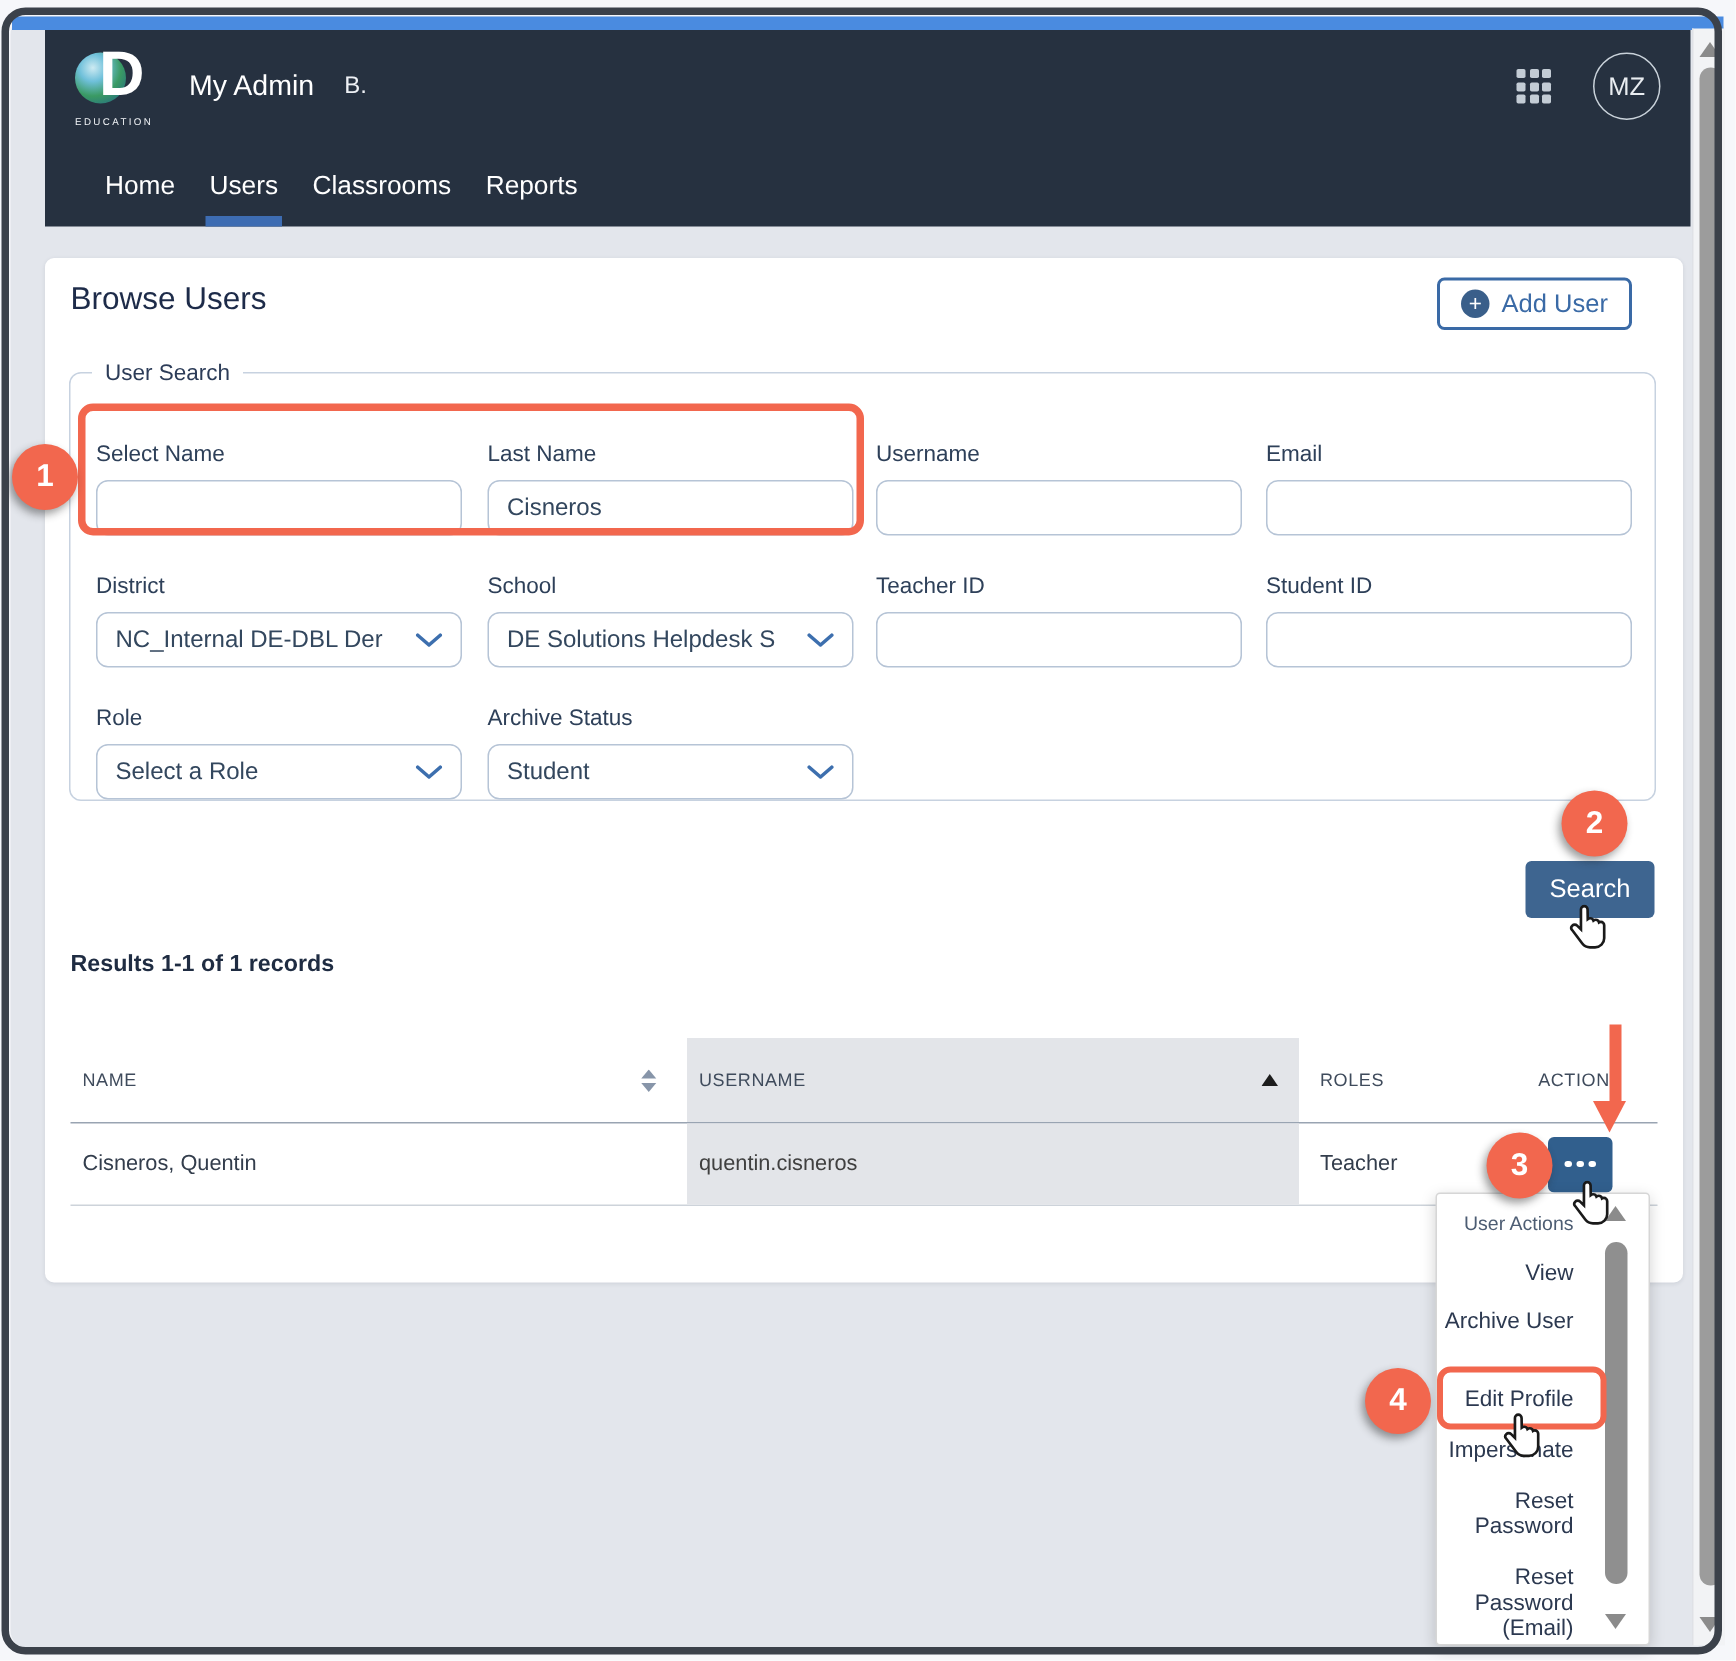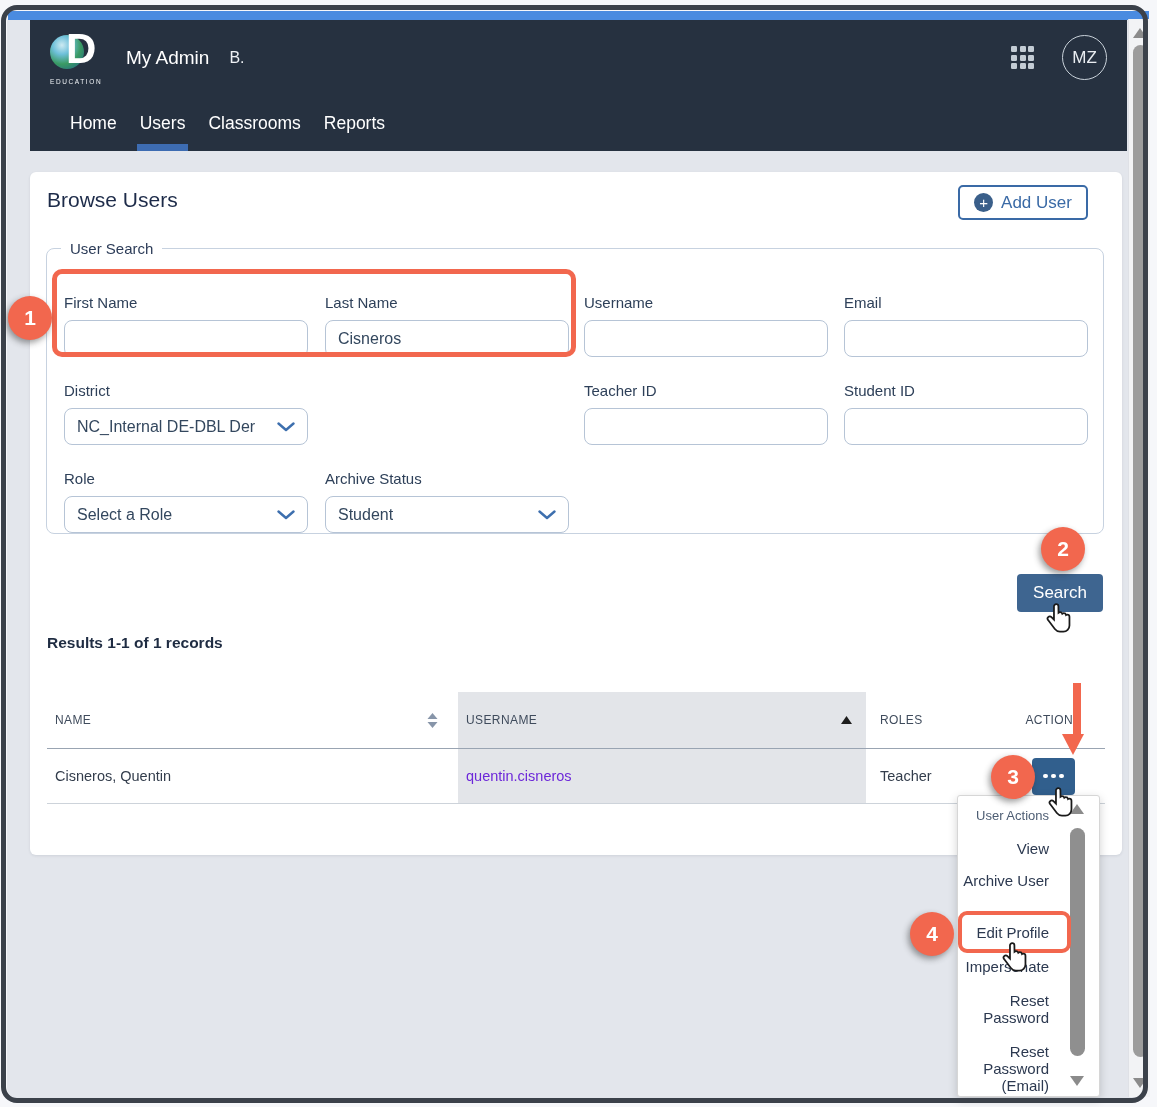"First Name" div.flabel { text: First -> Select }
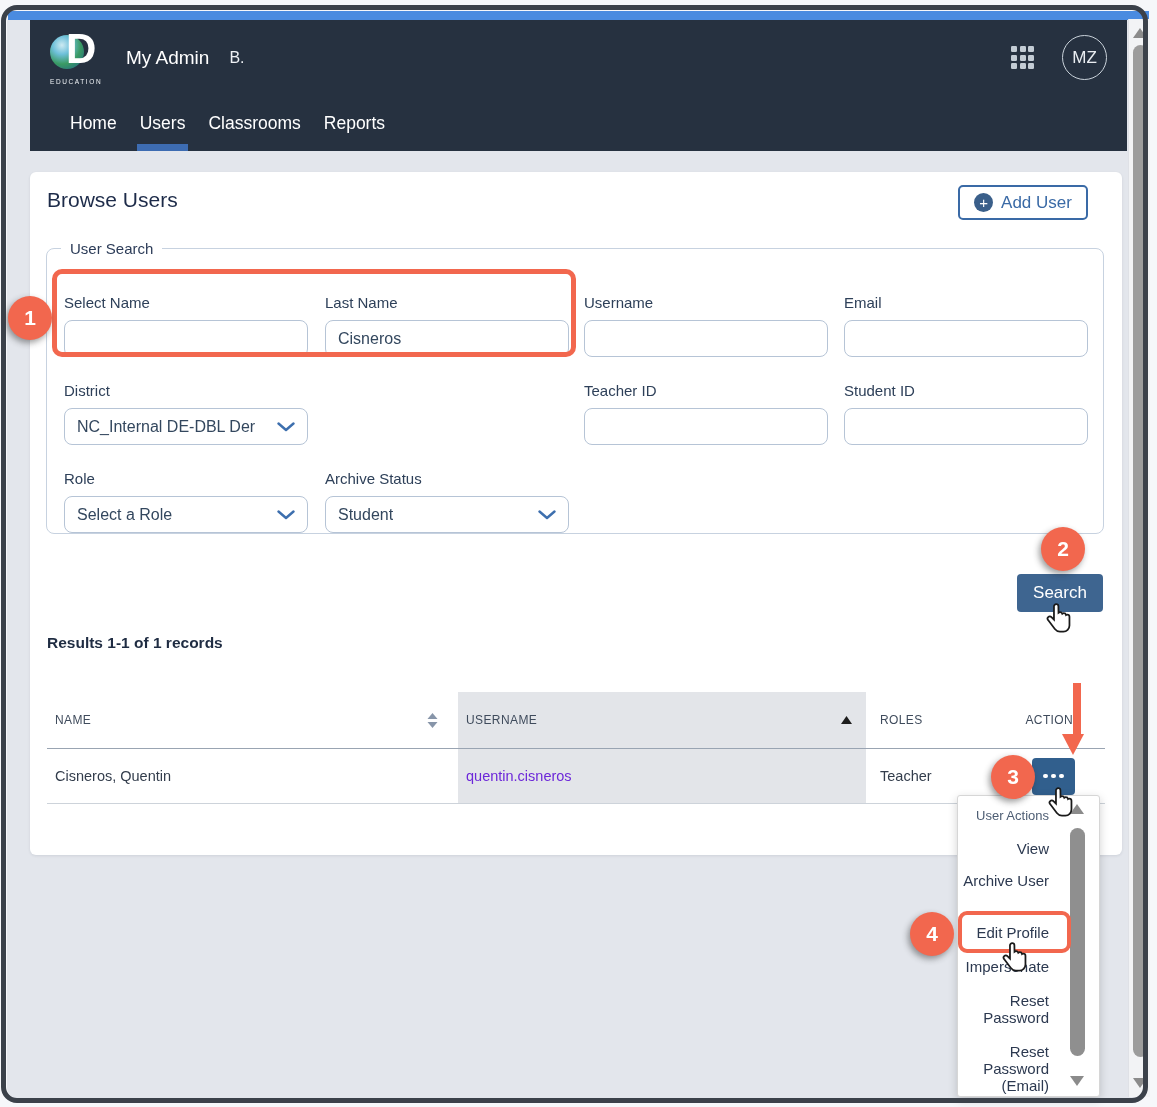"School" div.fgroup { html: none -> <div> <div>School</div> <div> <span>DE Solutions Helpdesk S</span> <svg> <polyline></polyline> </svg> </div> </div> }
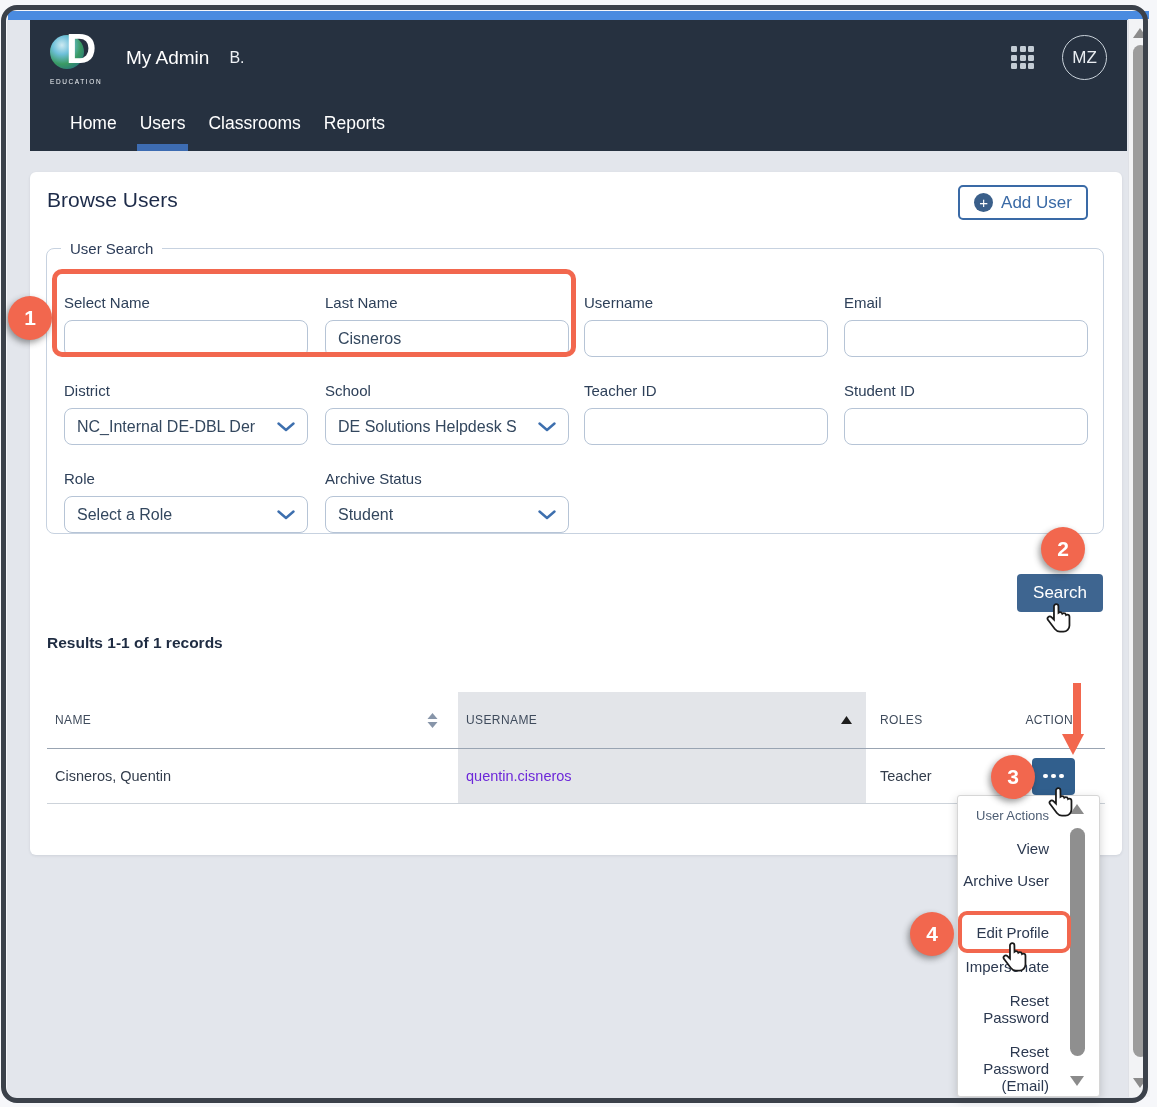"quentin.cisneros" .td-username a { color: #6d28d9 -> #404040 }
